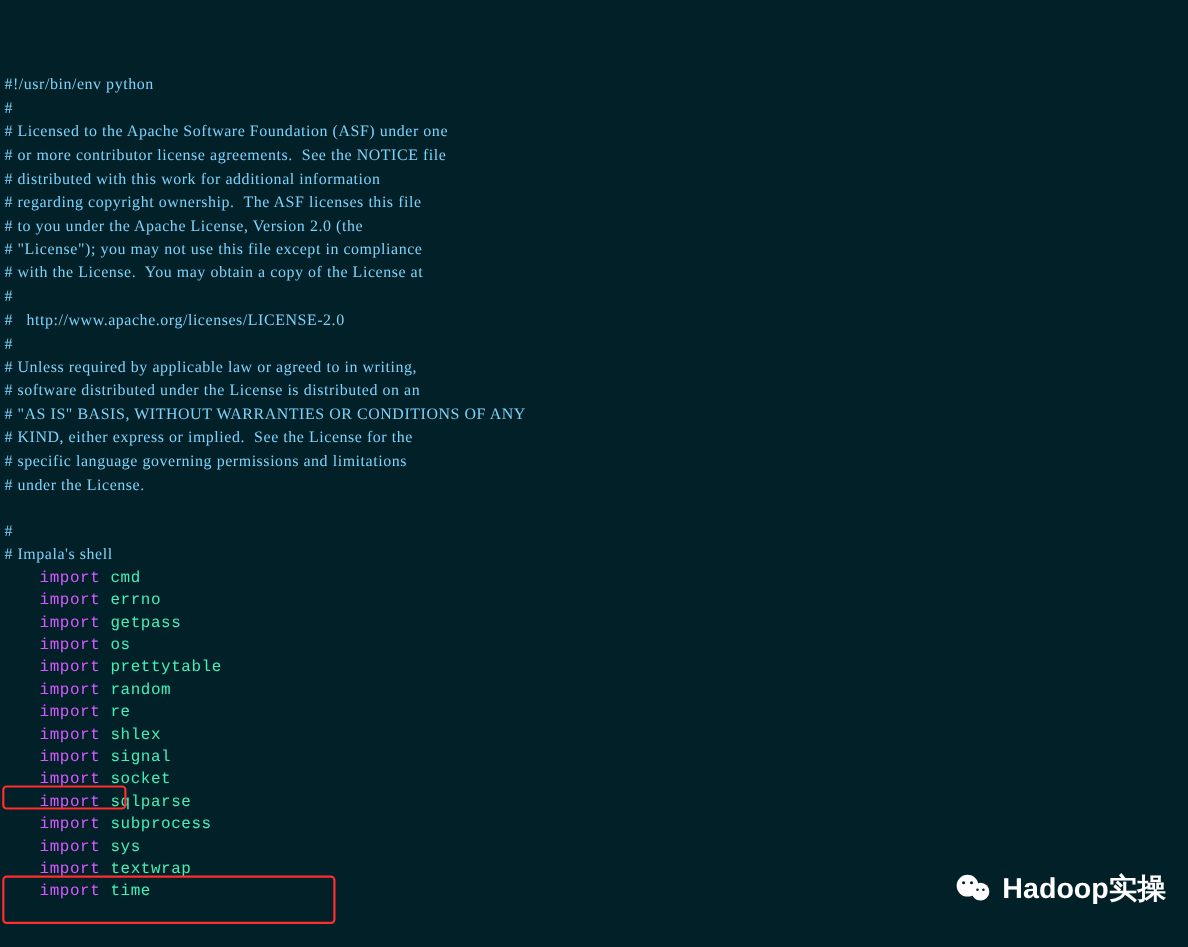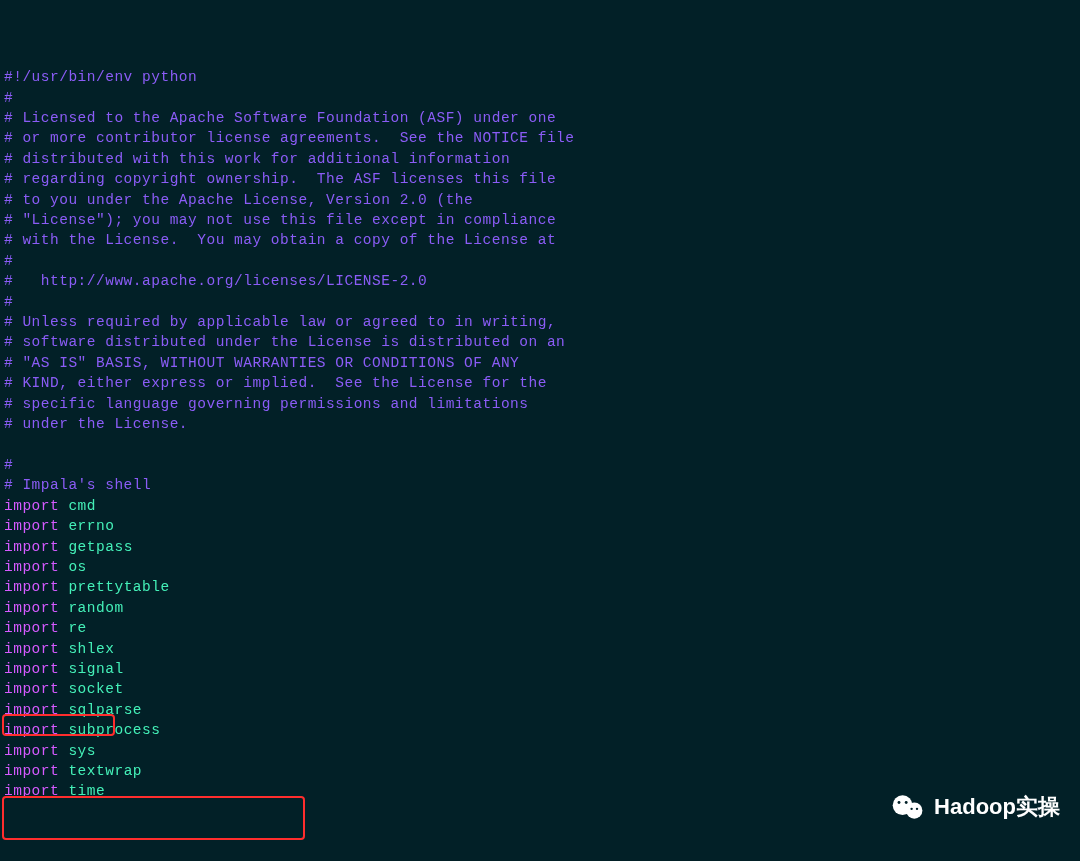"#!/usr/bin/env python" .comment { color: #8b5cf6 -> #7dd3fc; font-family: none -> Liberation Serif, serif }
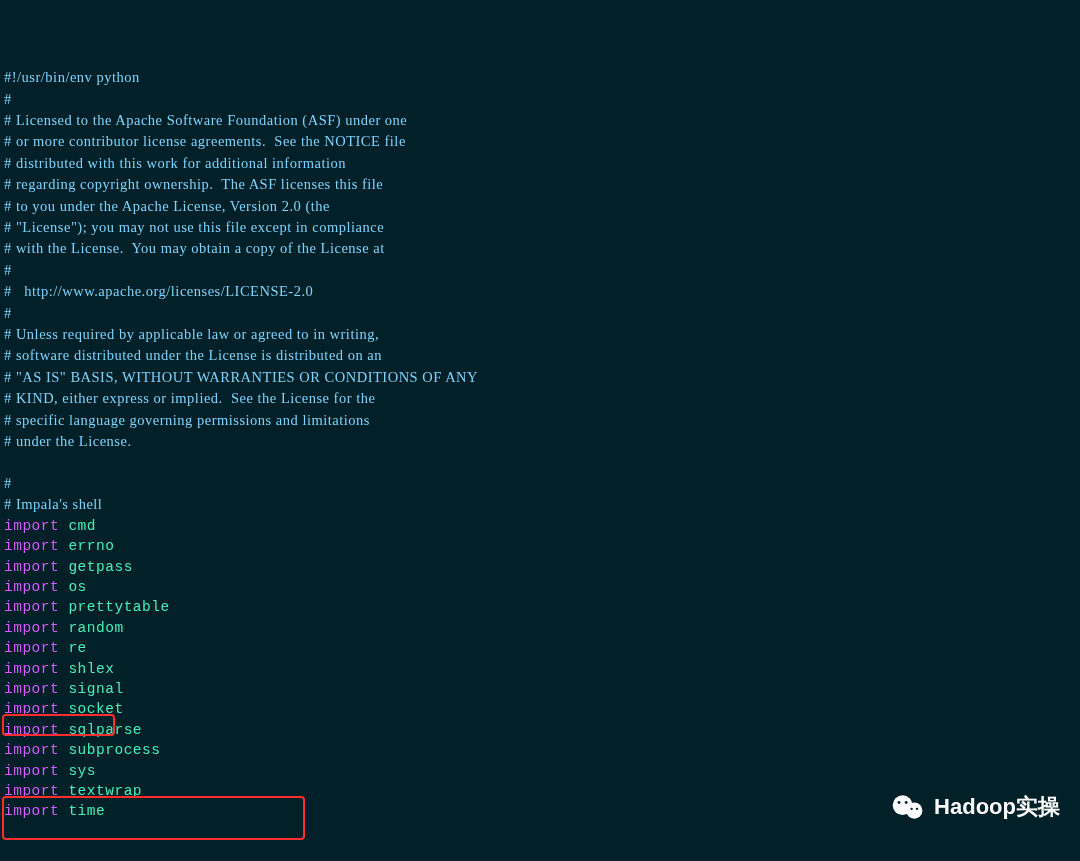"import" .keyword { margin-left: none -> 32px }
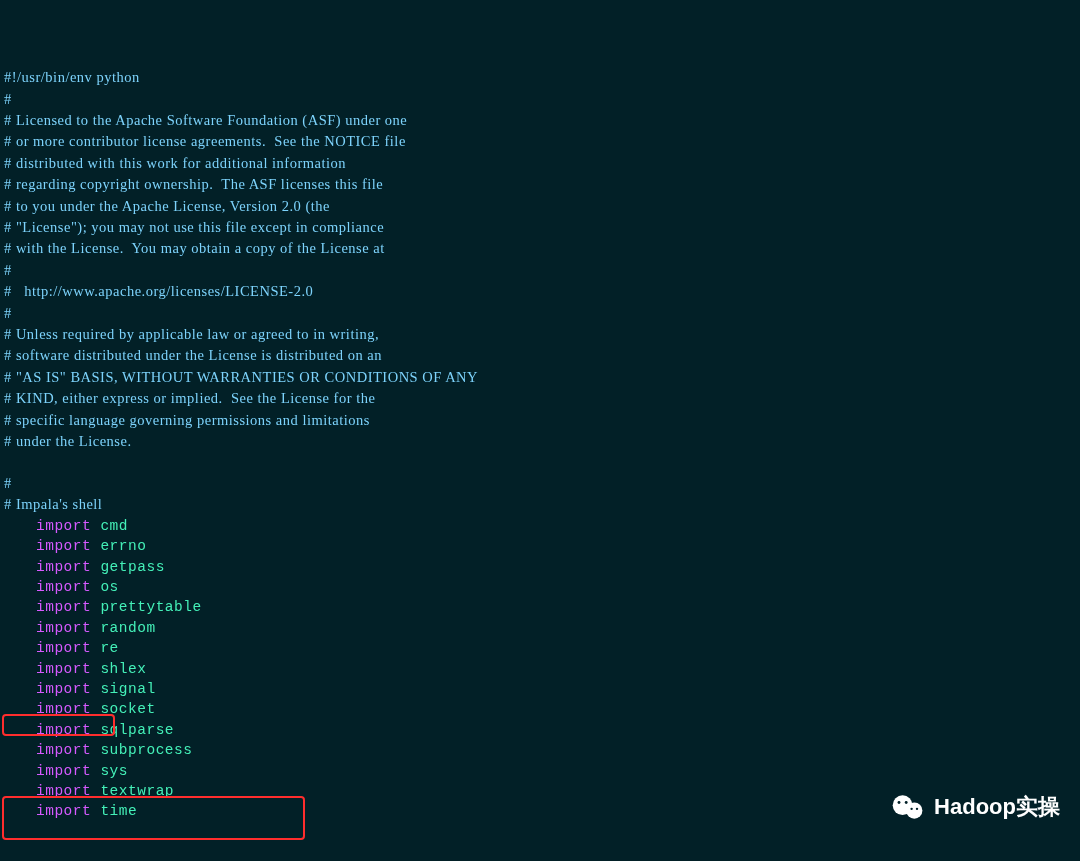"Hadoop实操" .watermark { font-size: 22px -> 26px }
